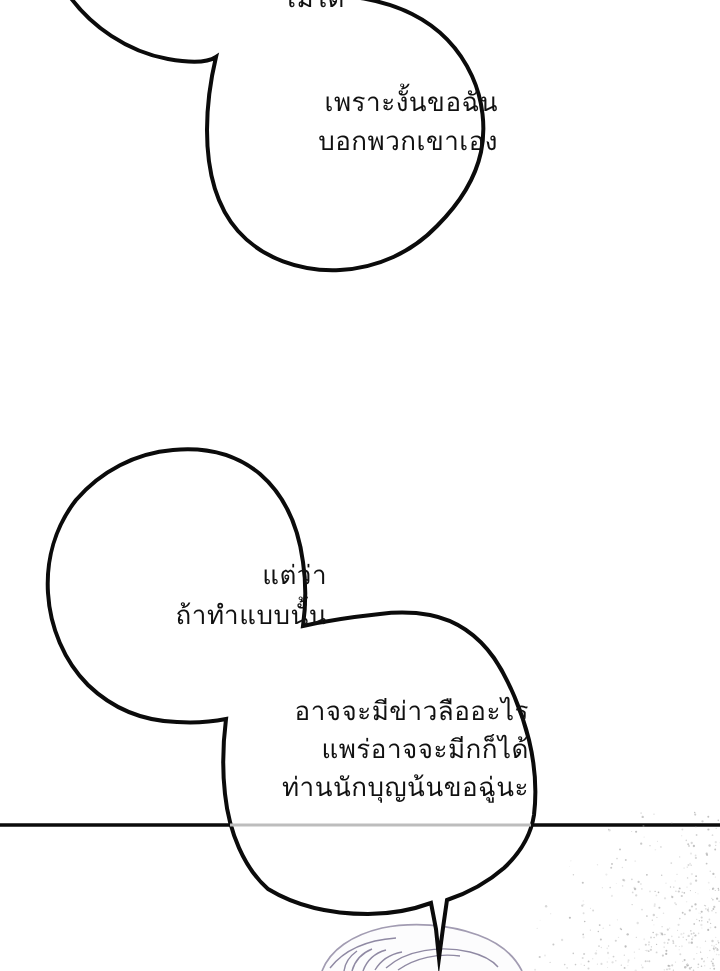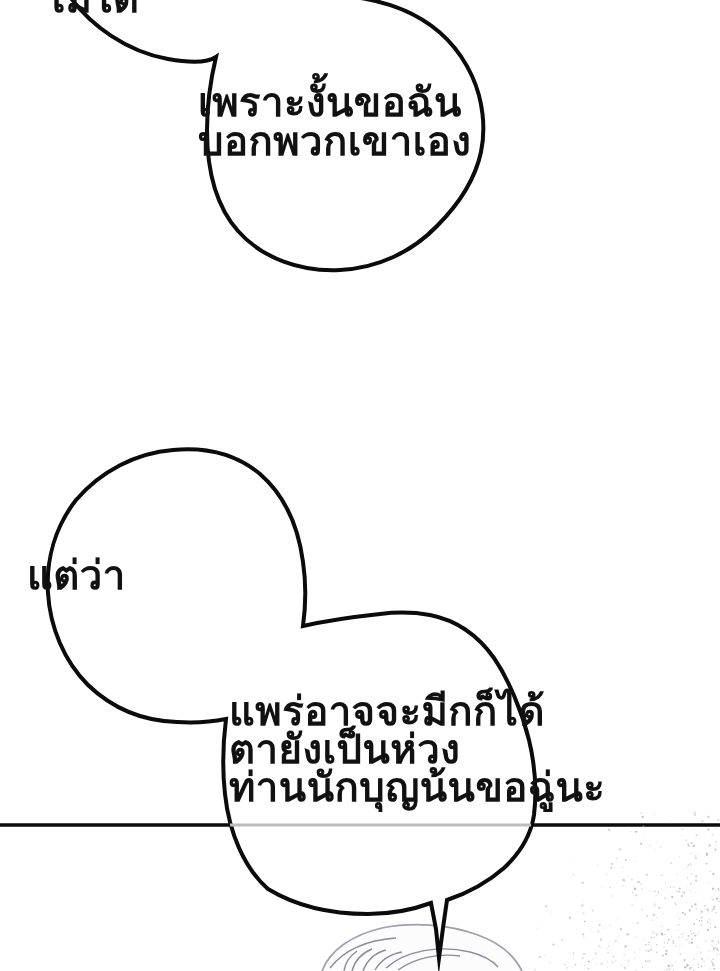"เพราะงั้นขอฉัน" .speech-text { font-size: 40px -> 26px; font-weight: 700 -> 400; text-align: left -> right }
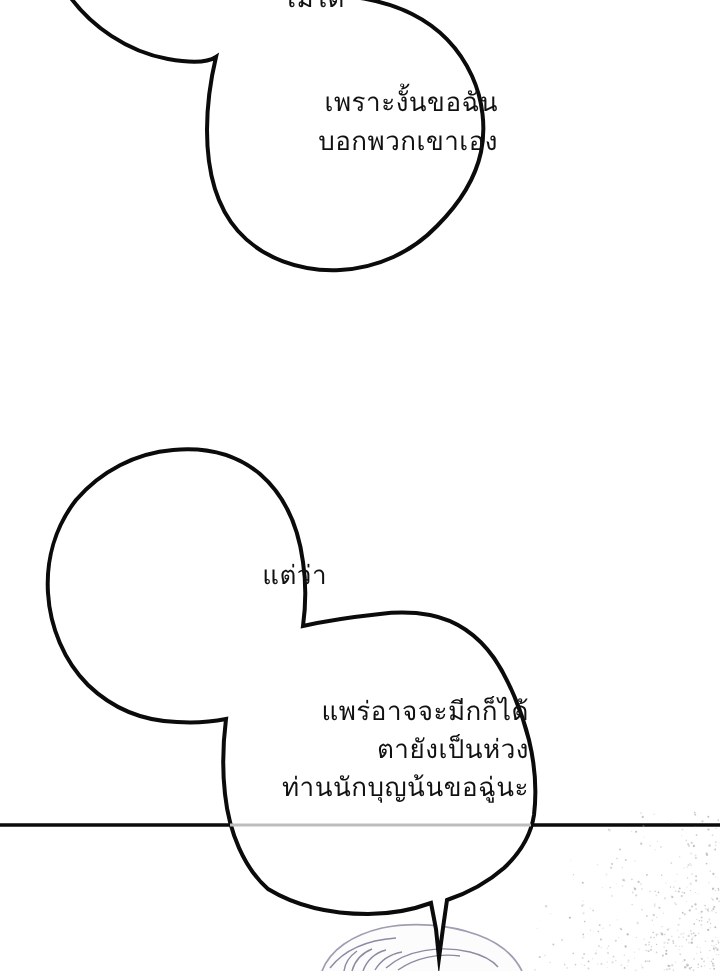"ถ้าทำแบบนั้น" span.line { html: none -> <span>ถ้าทำแบบนั้น</span> }
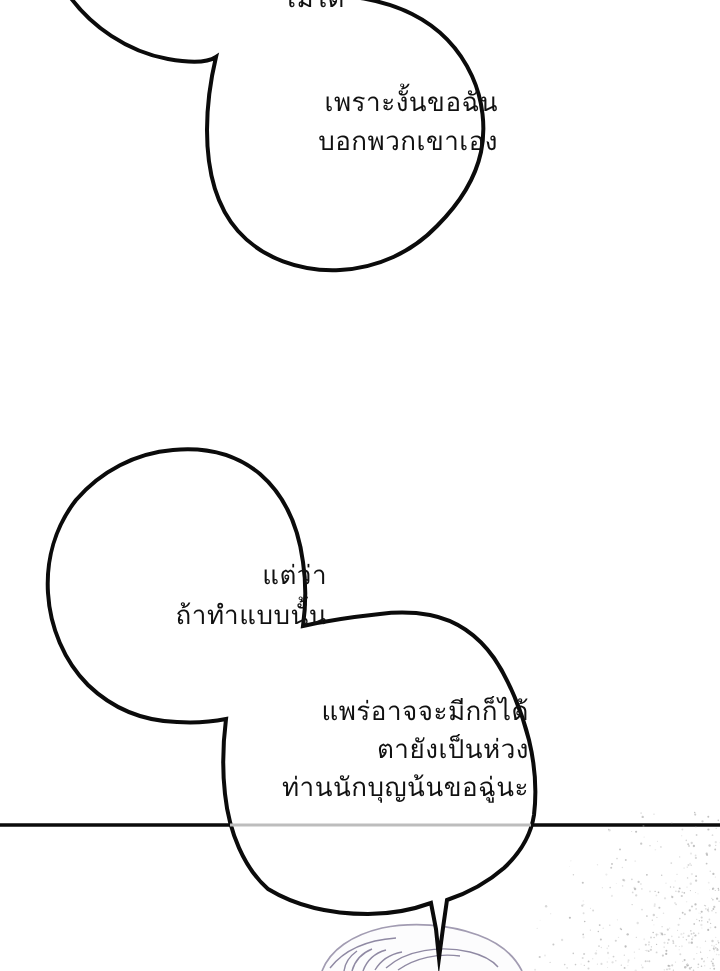"อาจจะมีข่าวลืออะไร" span.line { html: none -> <span>อาจจะมีข่าวลืออะไร</span> }
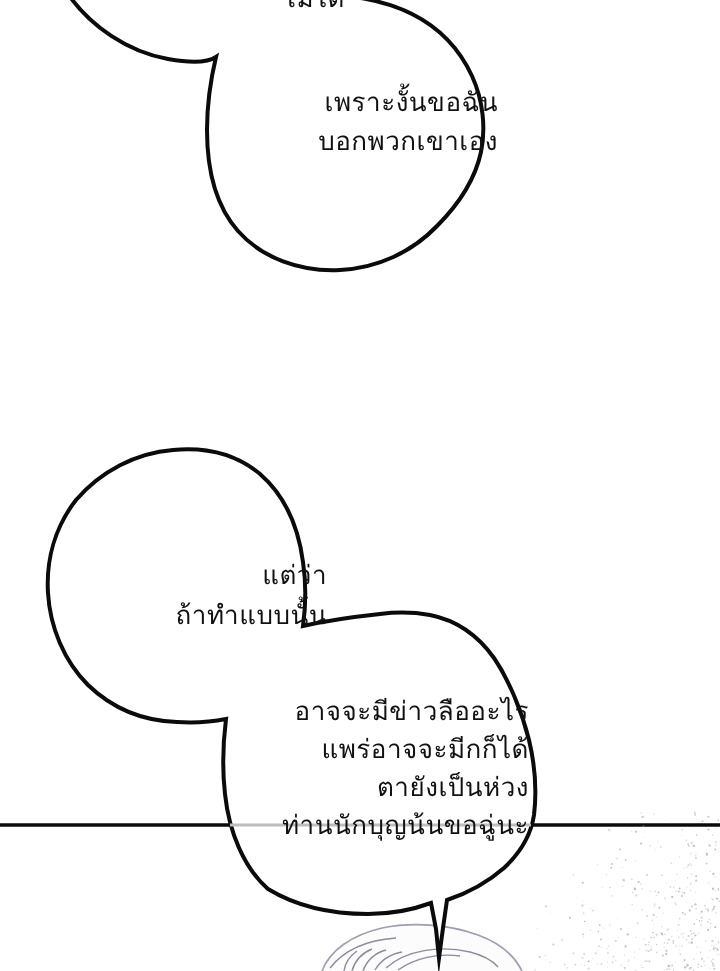"ตายังเป็นห่วง" span.line { html: <span>ตายังเป็นห่วง</span> -> none }
